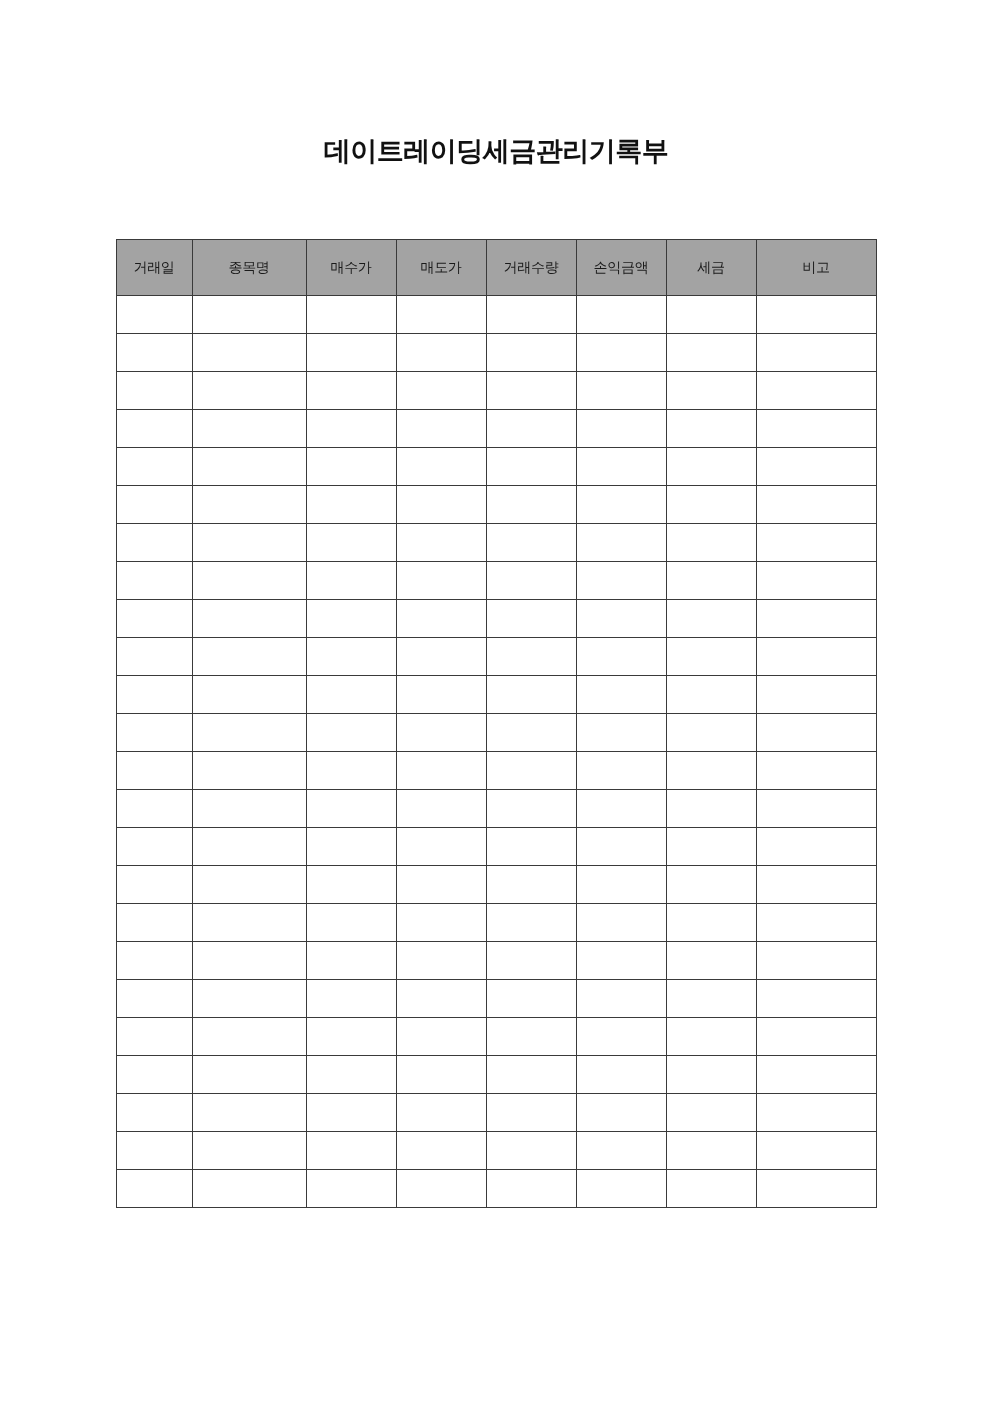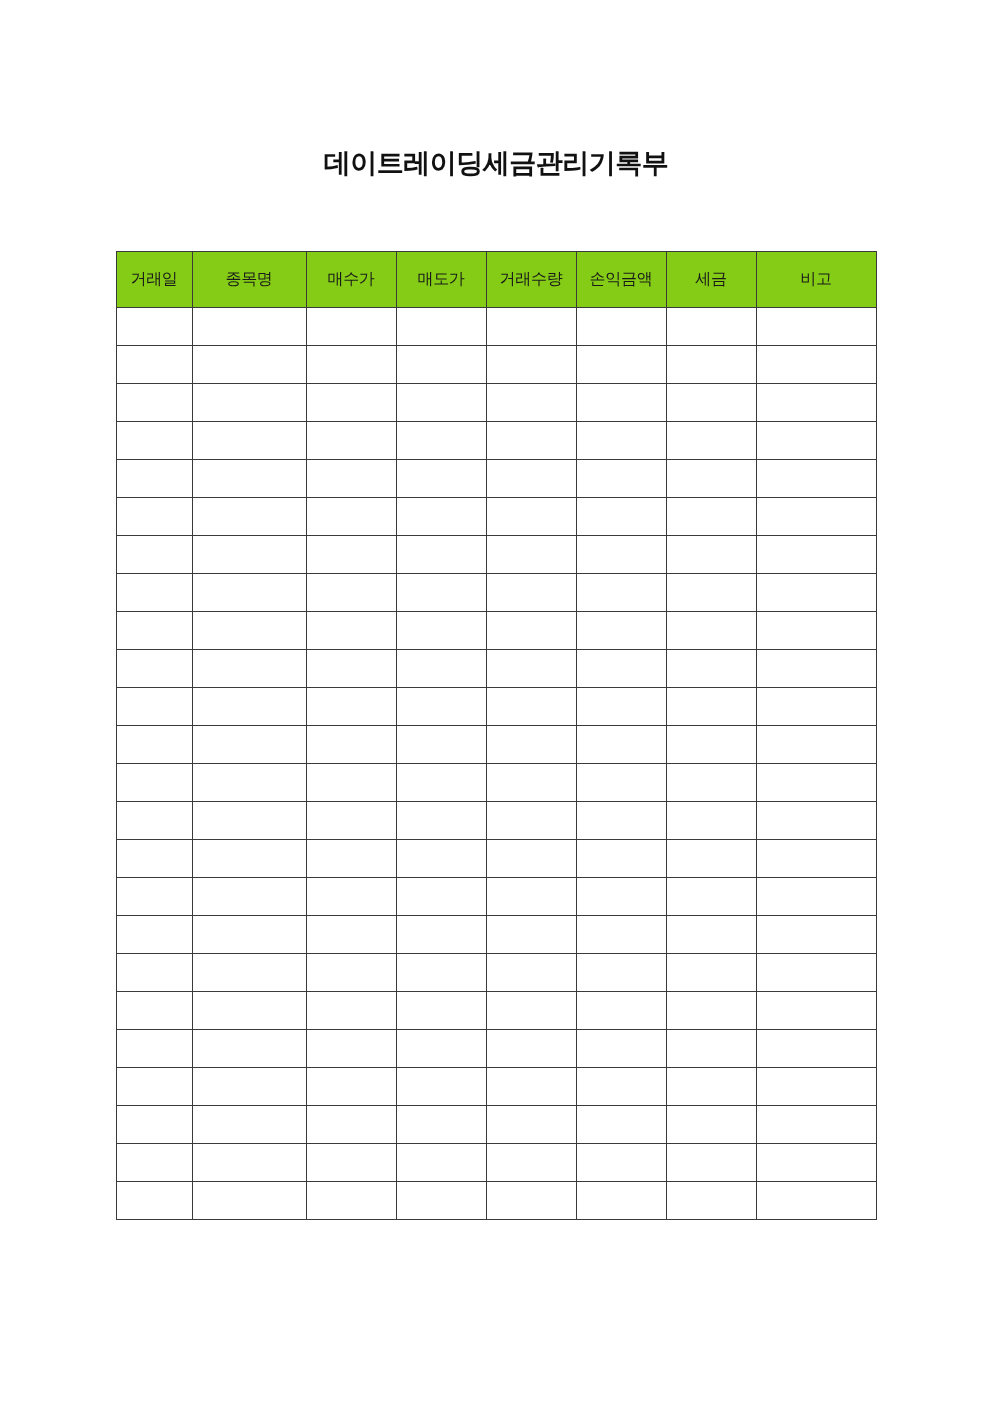"데이트레이딩세금관리기록부" .page { padding: 12px -> 0 }
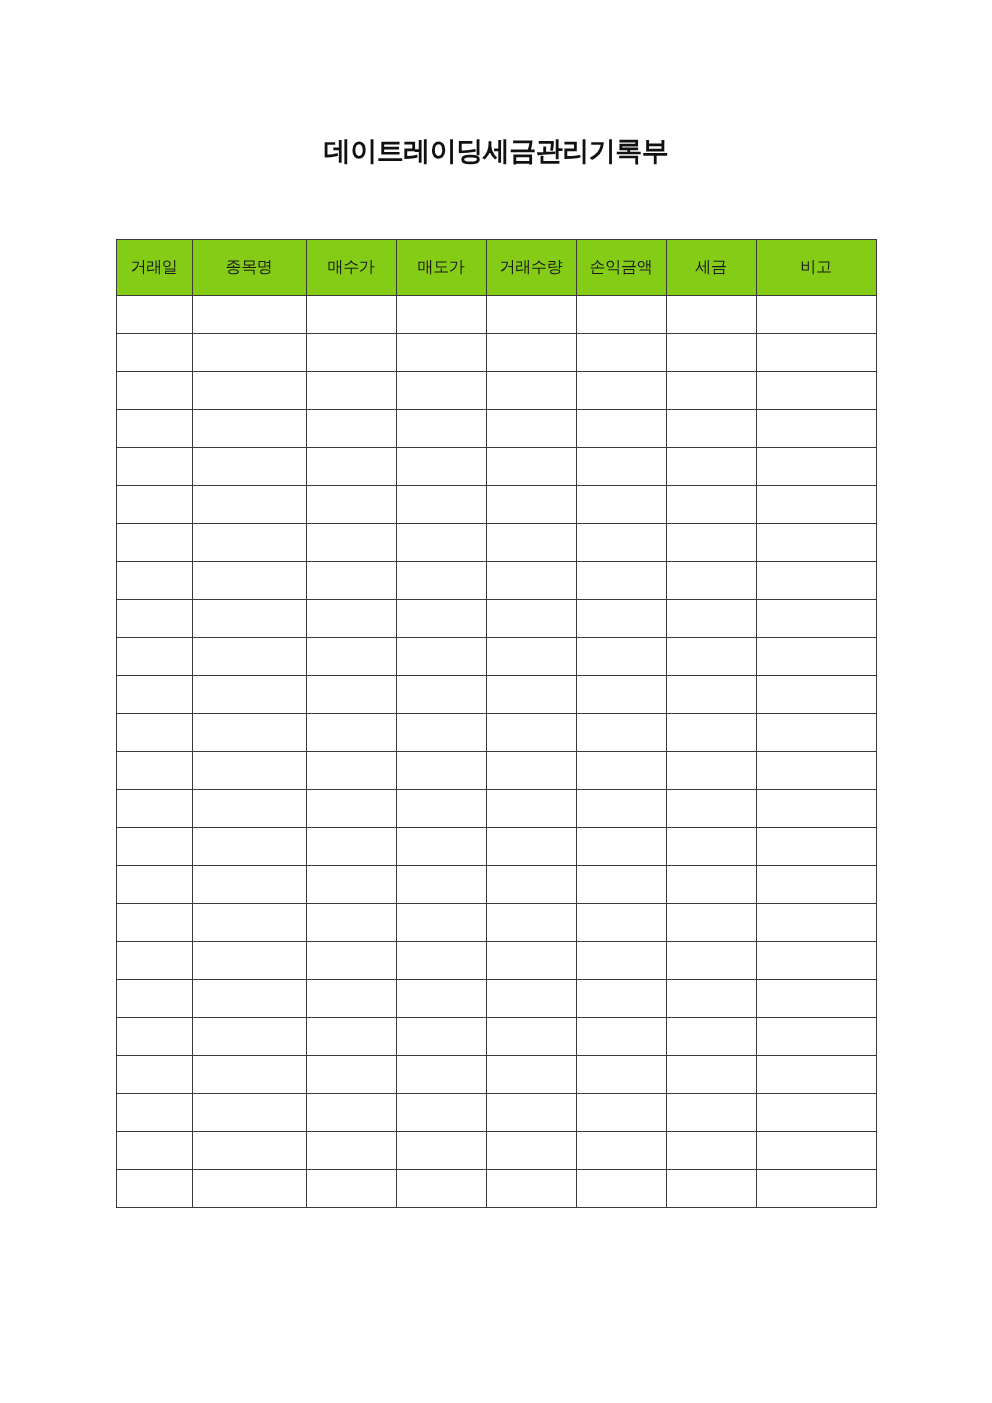"거래일" table.record-table thead th { background: #84cc16 -> #a3a3a3; font-size: 16px -> 14px }
